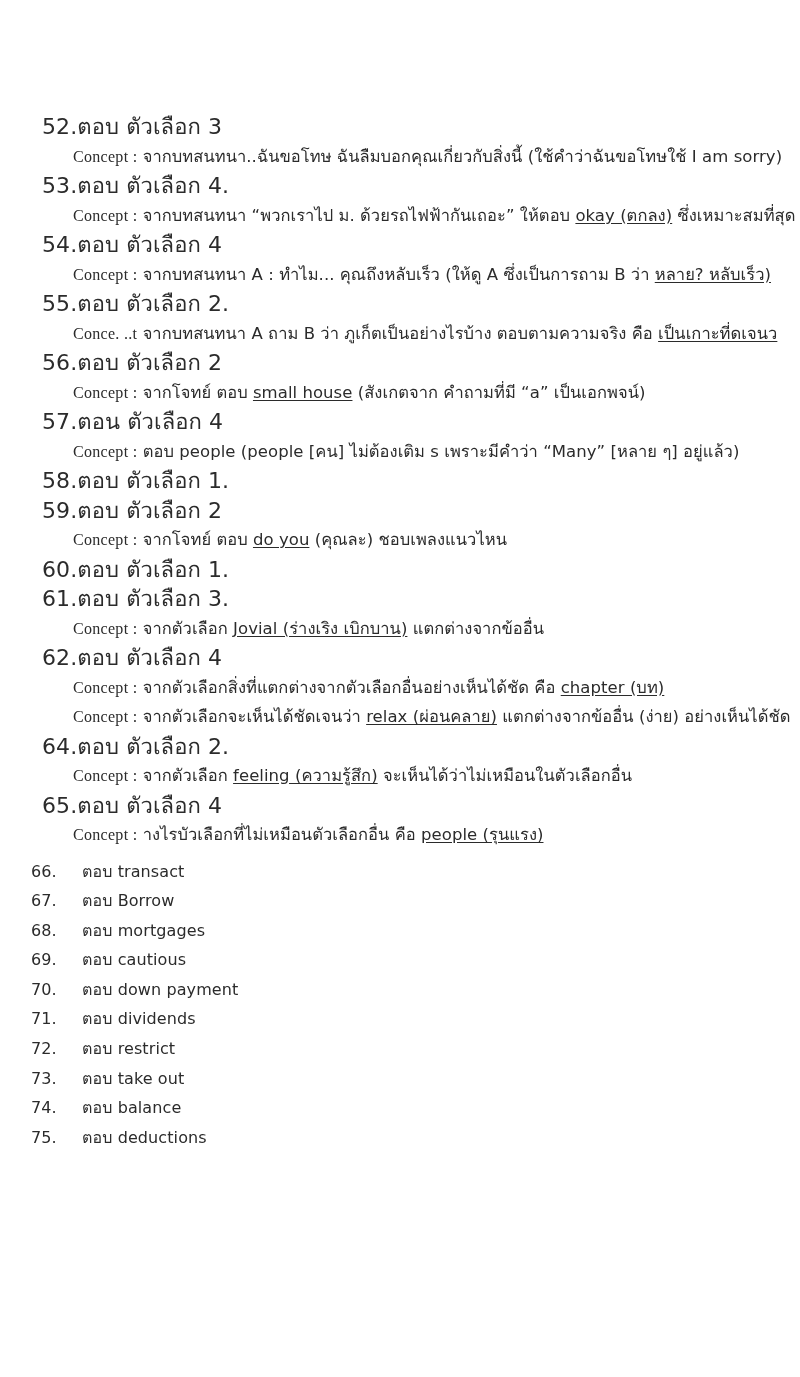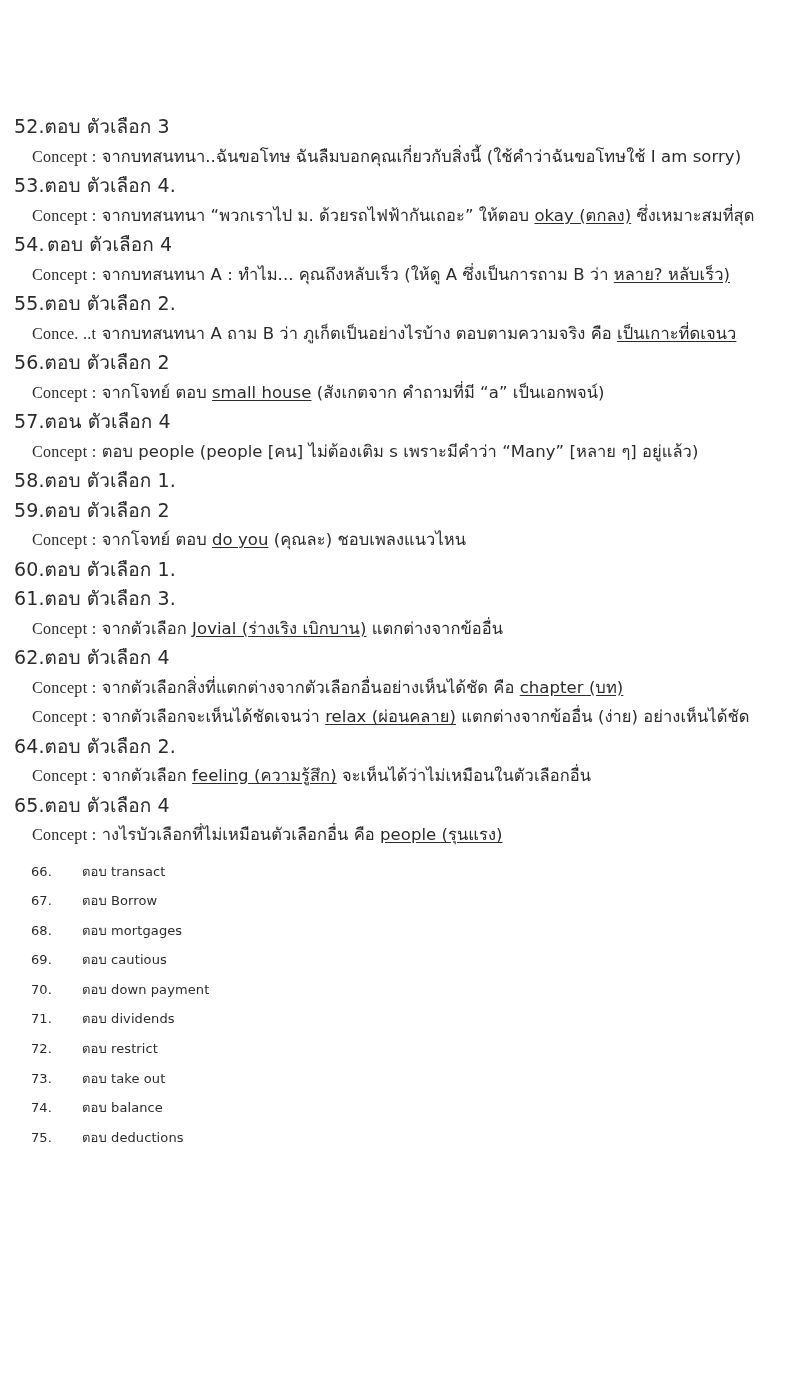"52.ตอบ ตัวเลือก 3" .answer-line { font-size: 19px -> 22px; padding-left: 14px -> 42px }
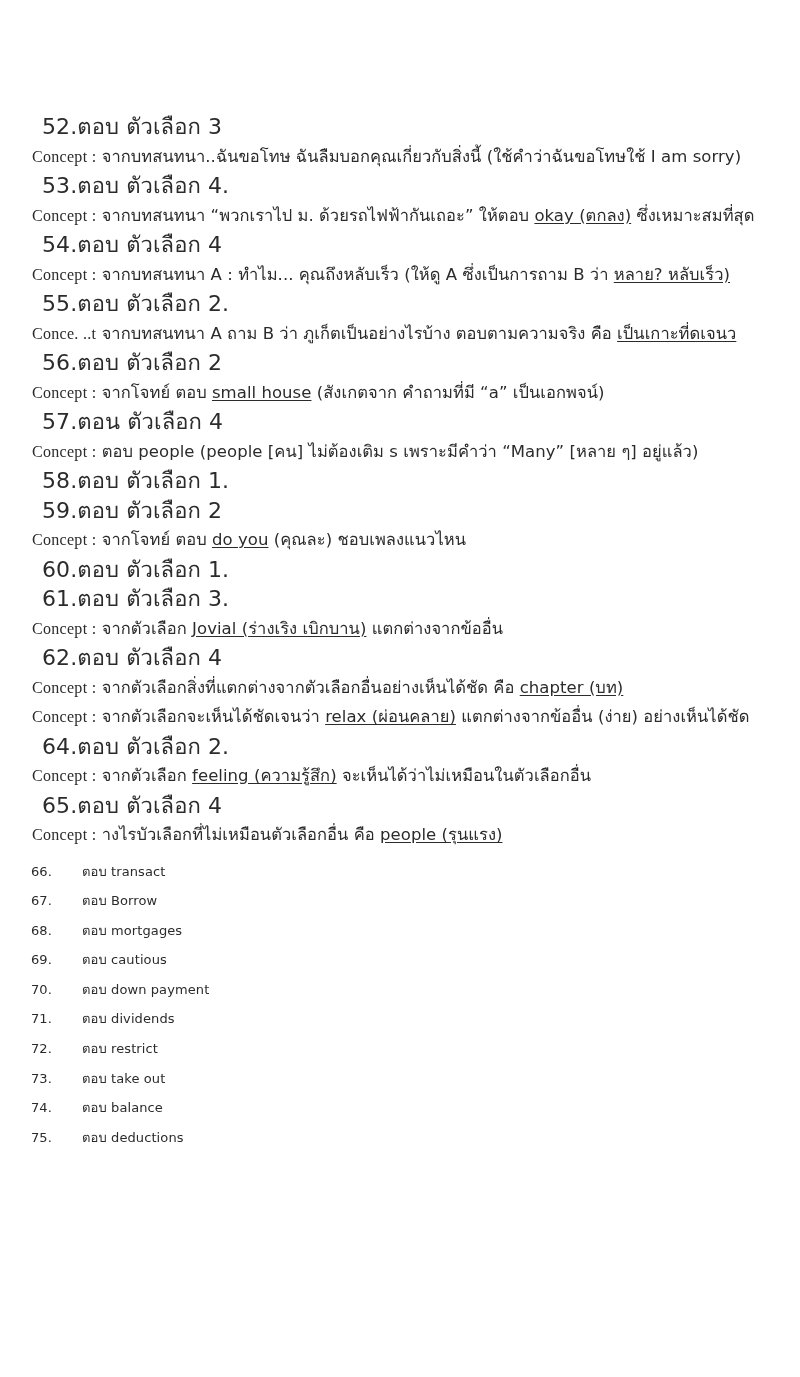"Concept : จากบทสนทนา..ฉันขอโทษ" .concept-line { padding-left: 32px -> 73px }
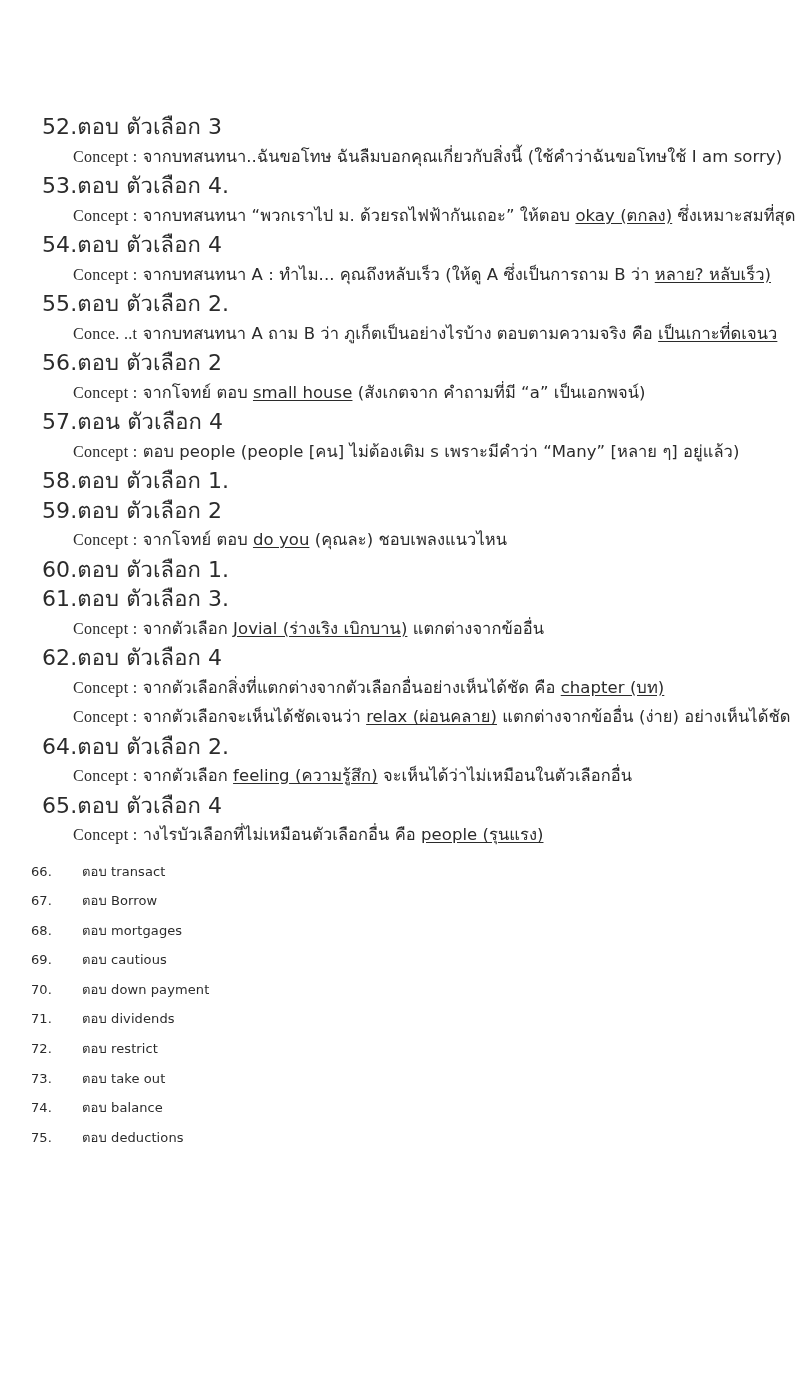"66. ตอบ transact" .simple-line { font-size: 13px -> 16px }
